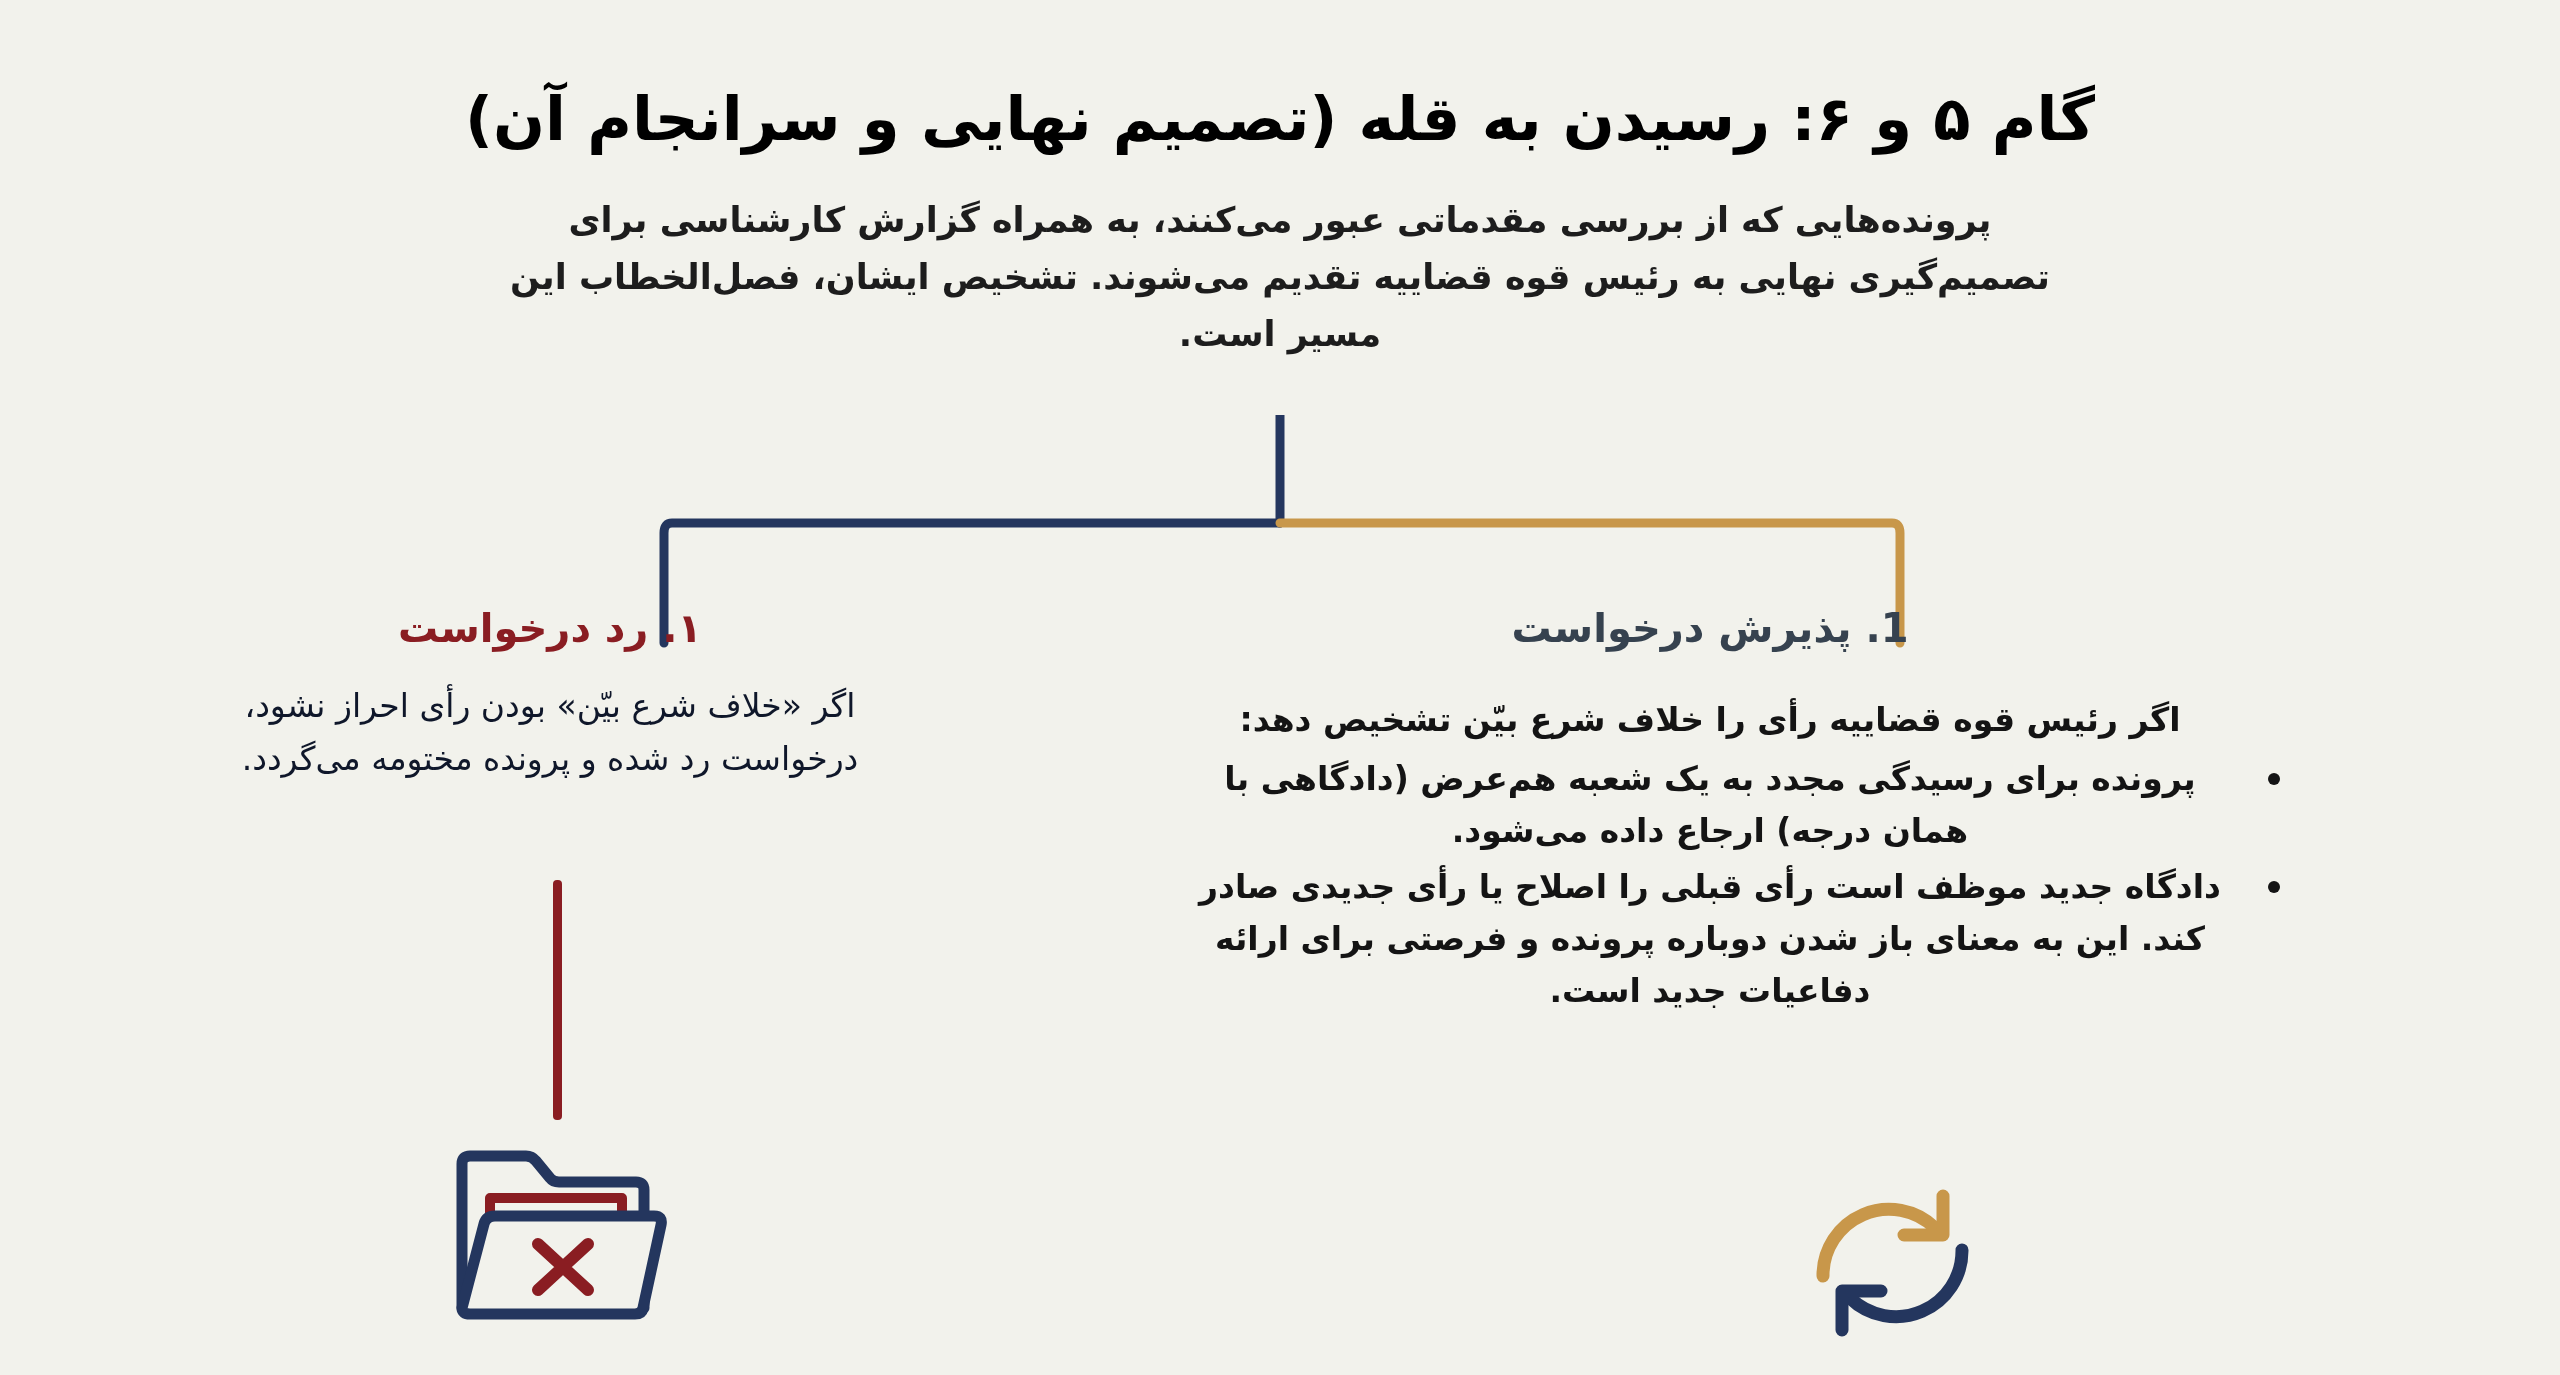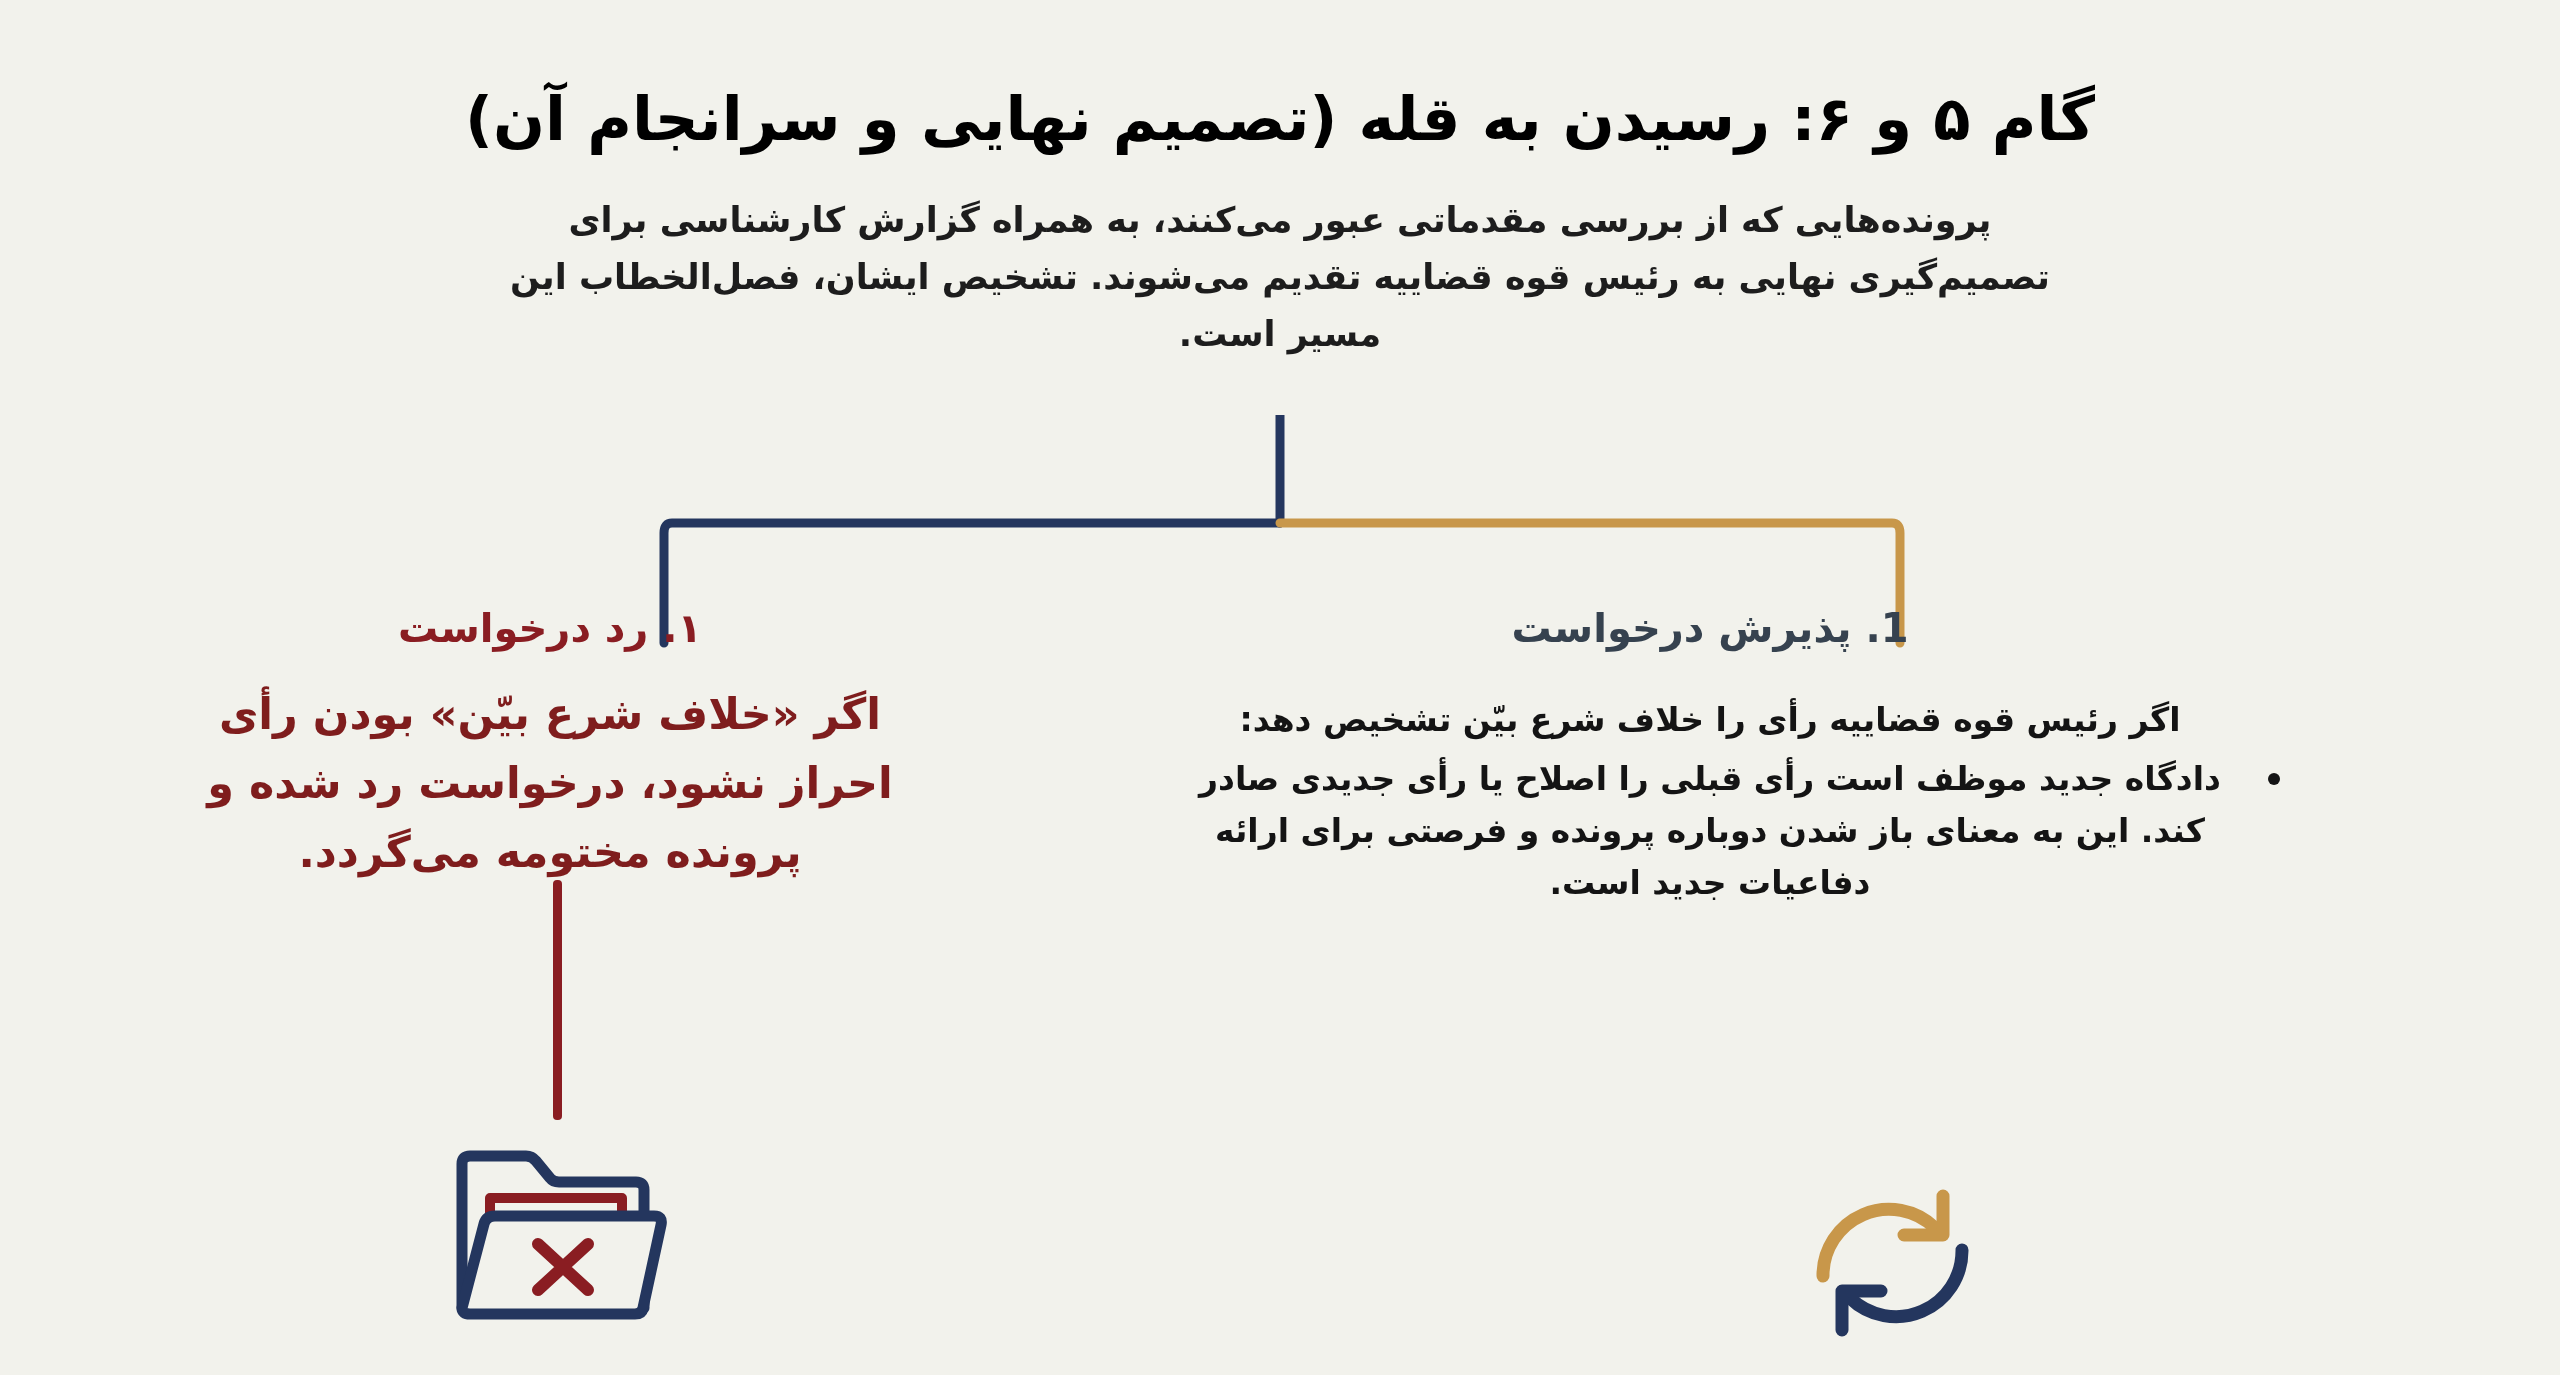"اگر «خلاف شرع بیّن» بودن" .branch-body { color: #7f1d1d -> #0f172a; font-size: 43px -> 33px; font-weight: bold -> normal }
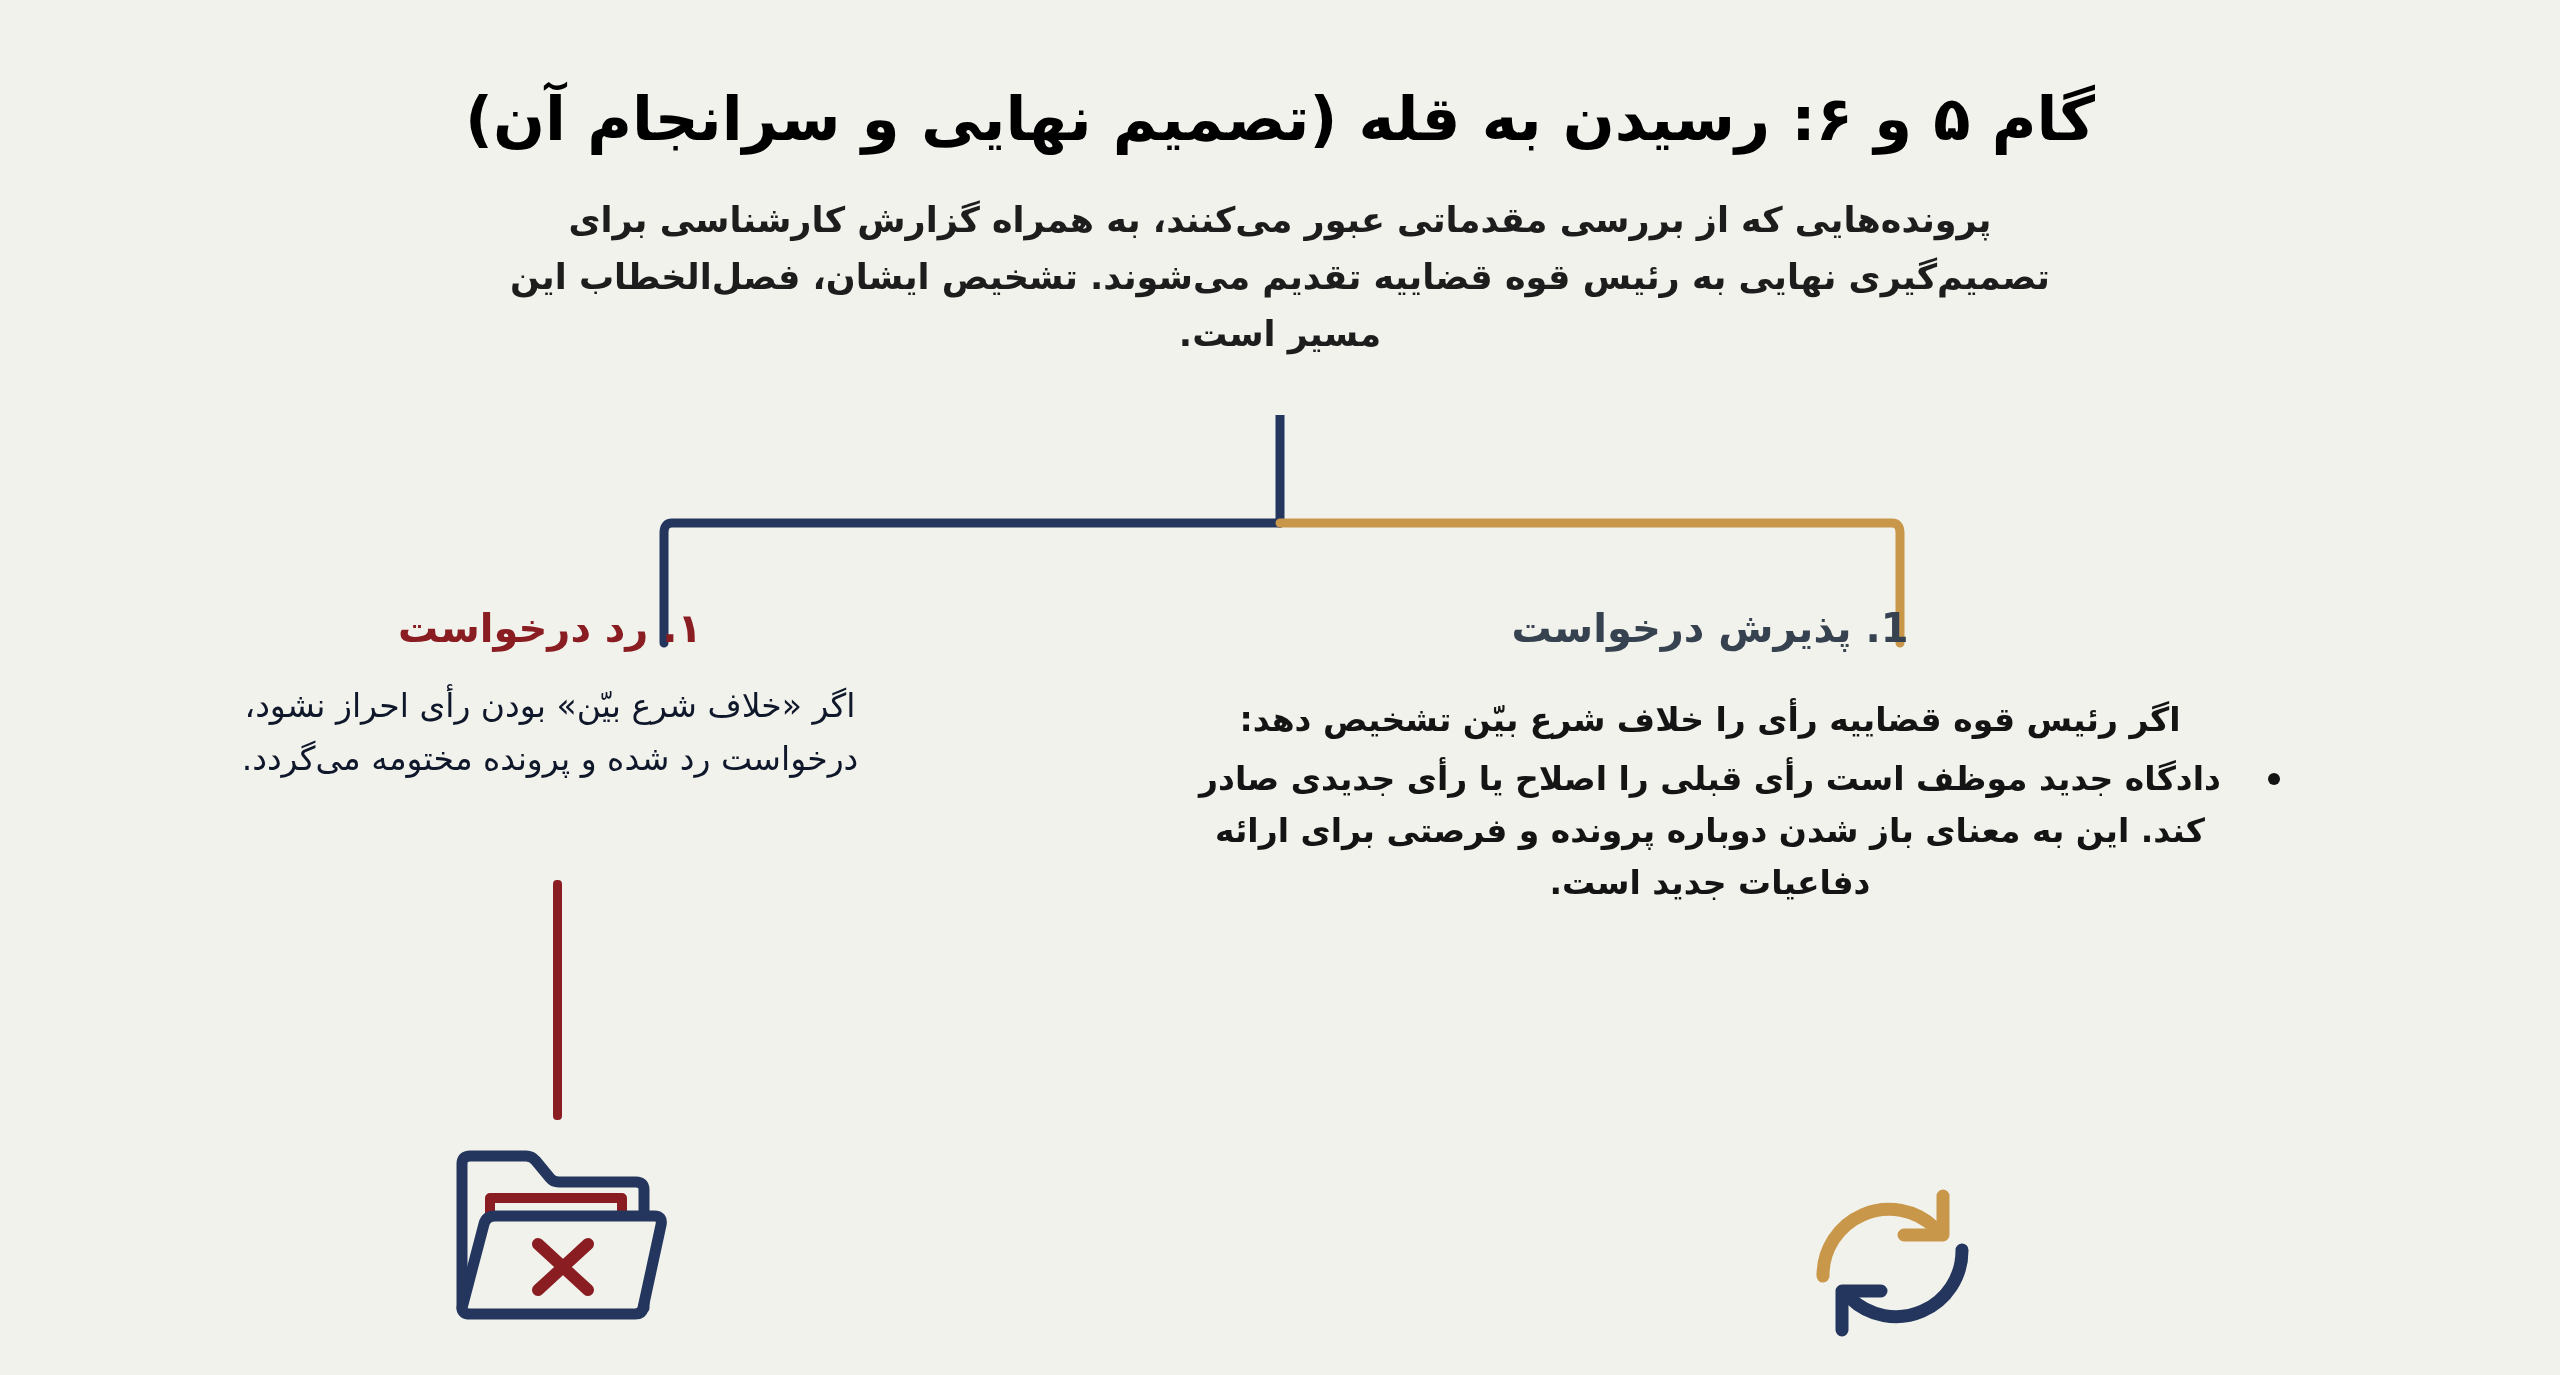"پرونده برای رسیدگی مجدد به" li { html: none -> <li> <span></span> <span>پرونده برای رسیدگی مجدد به یک شعبه هم‌عرض (دادگاهی با همان درجه) ارجاع داده می‌شود.</span> </li> }
